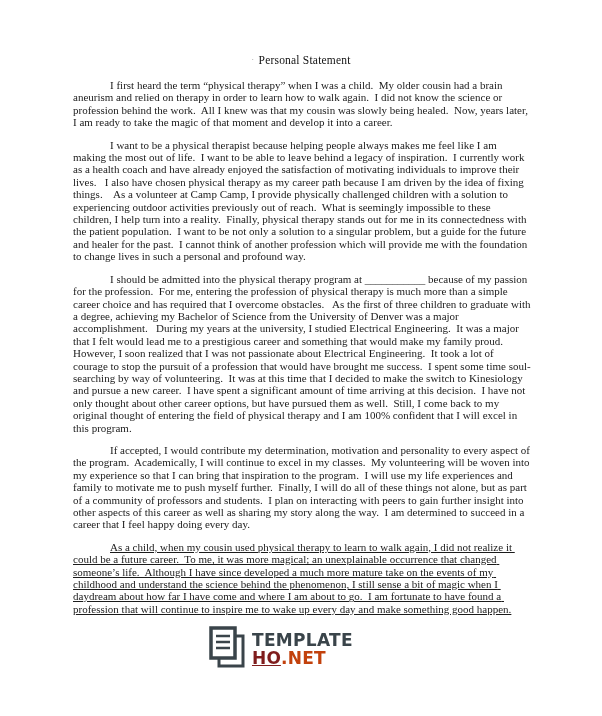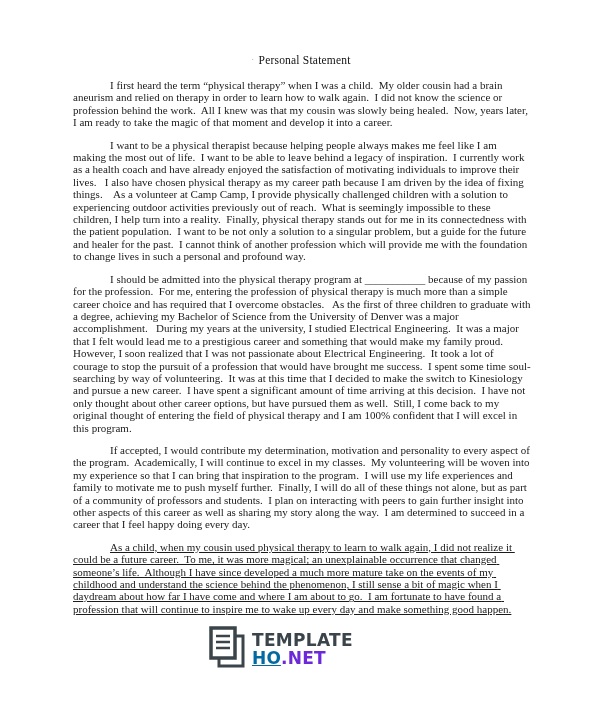"HO" .wm-red { color: #0369a1 -> #7f1d1d }
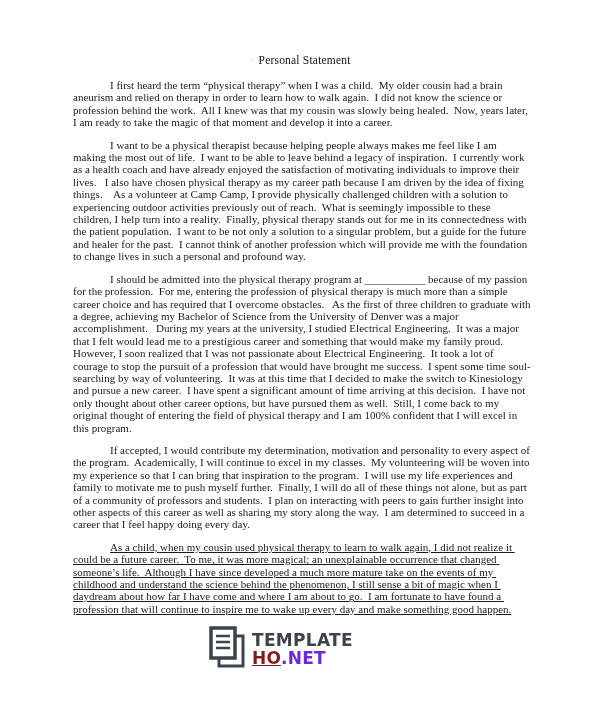".NET" .wm-dark { color: #6d28d9 -> #c2410c }
